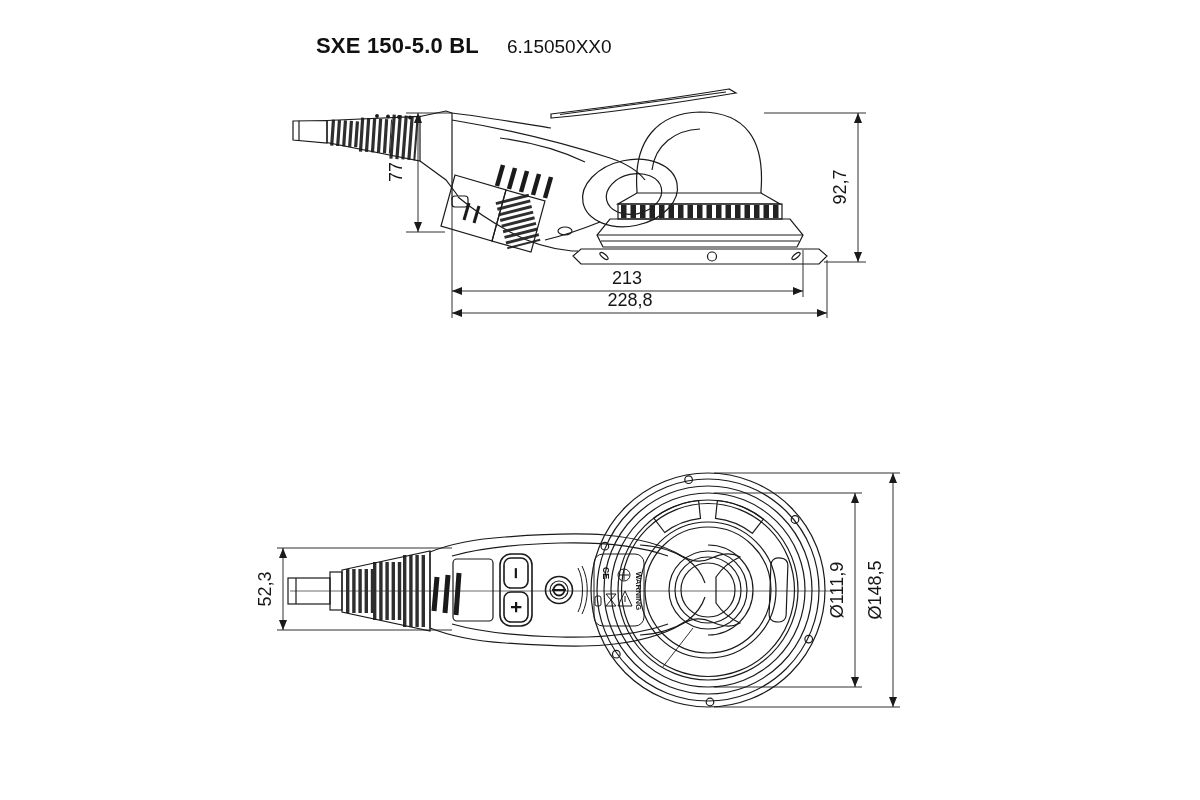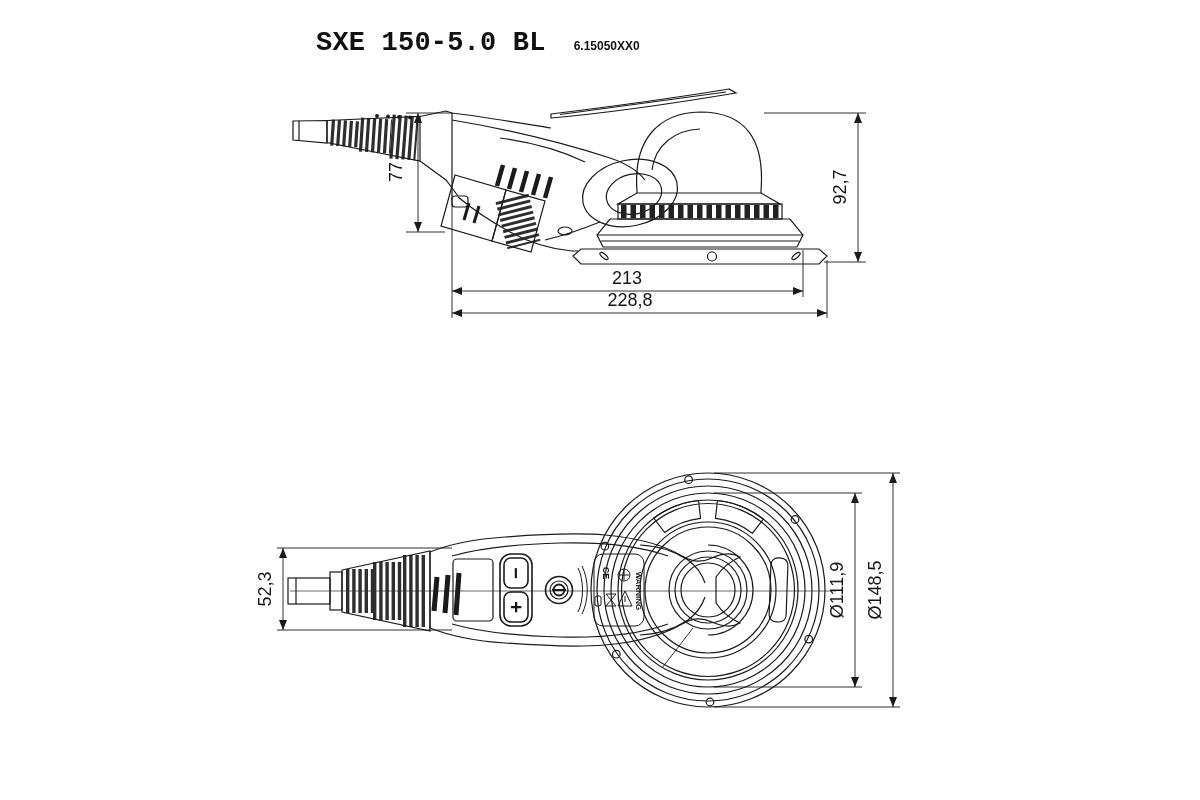"SXE 150-5.0 BL" .model { font-family: Liberation Mono, monospace -> none; font-size: 27px -> 22px }
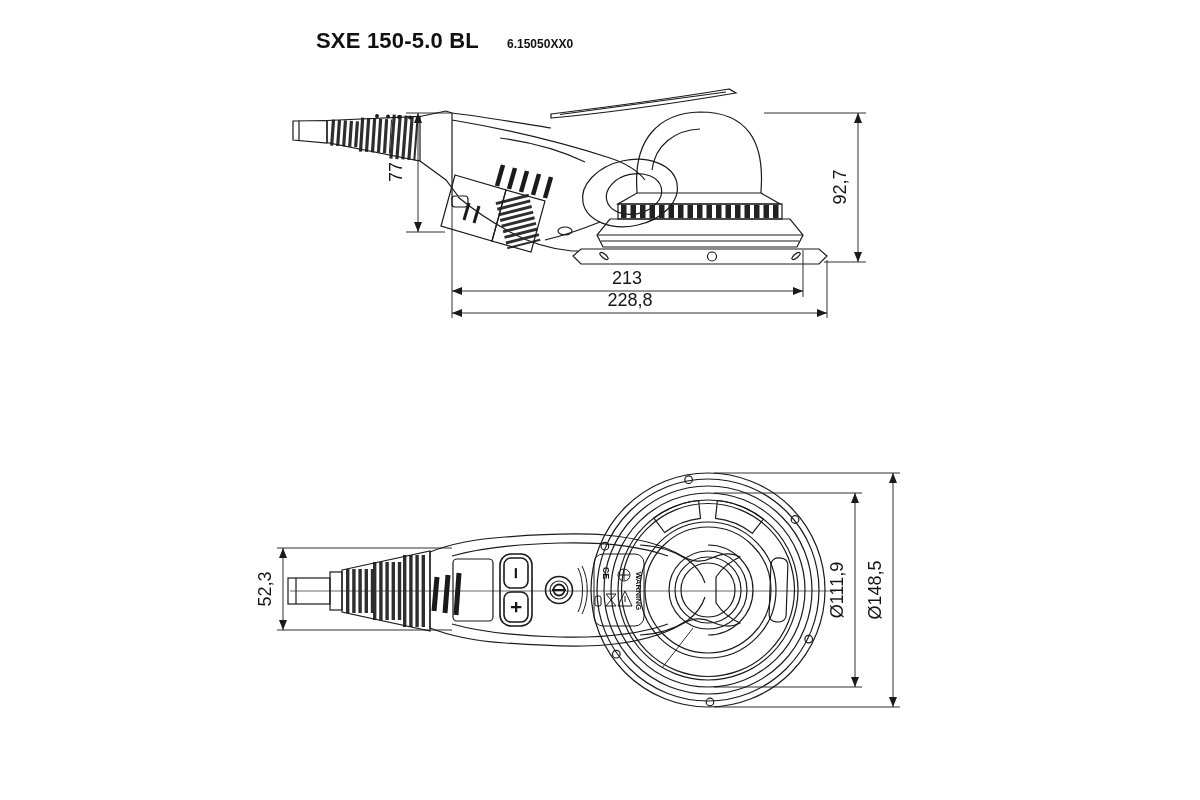"6.15050XX0" .ordercode { font-size: 12px -> 19px; font-weight: 700 -> 400 }
